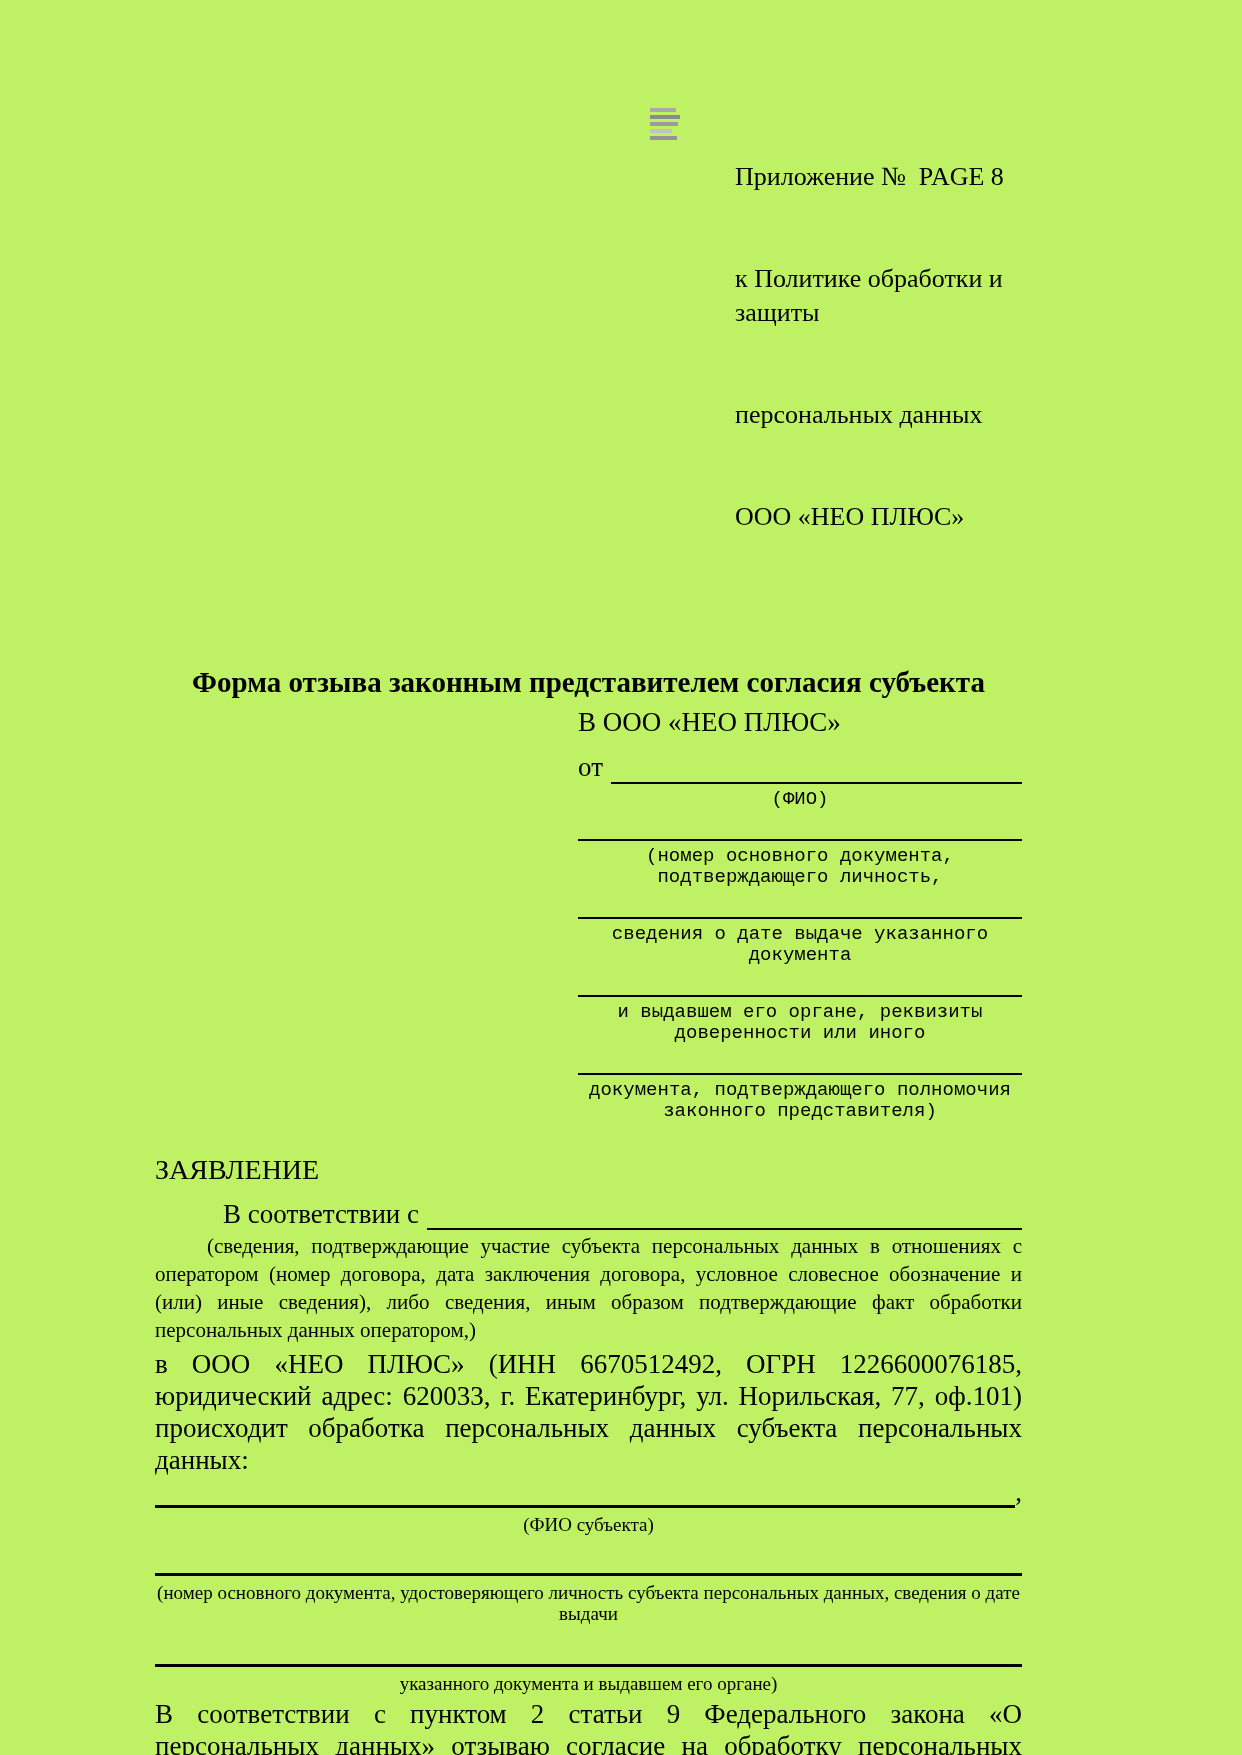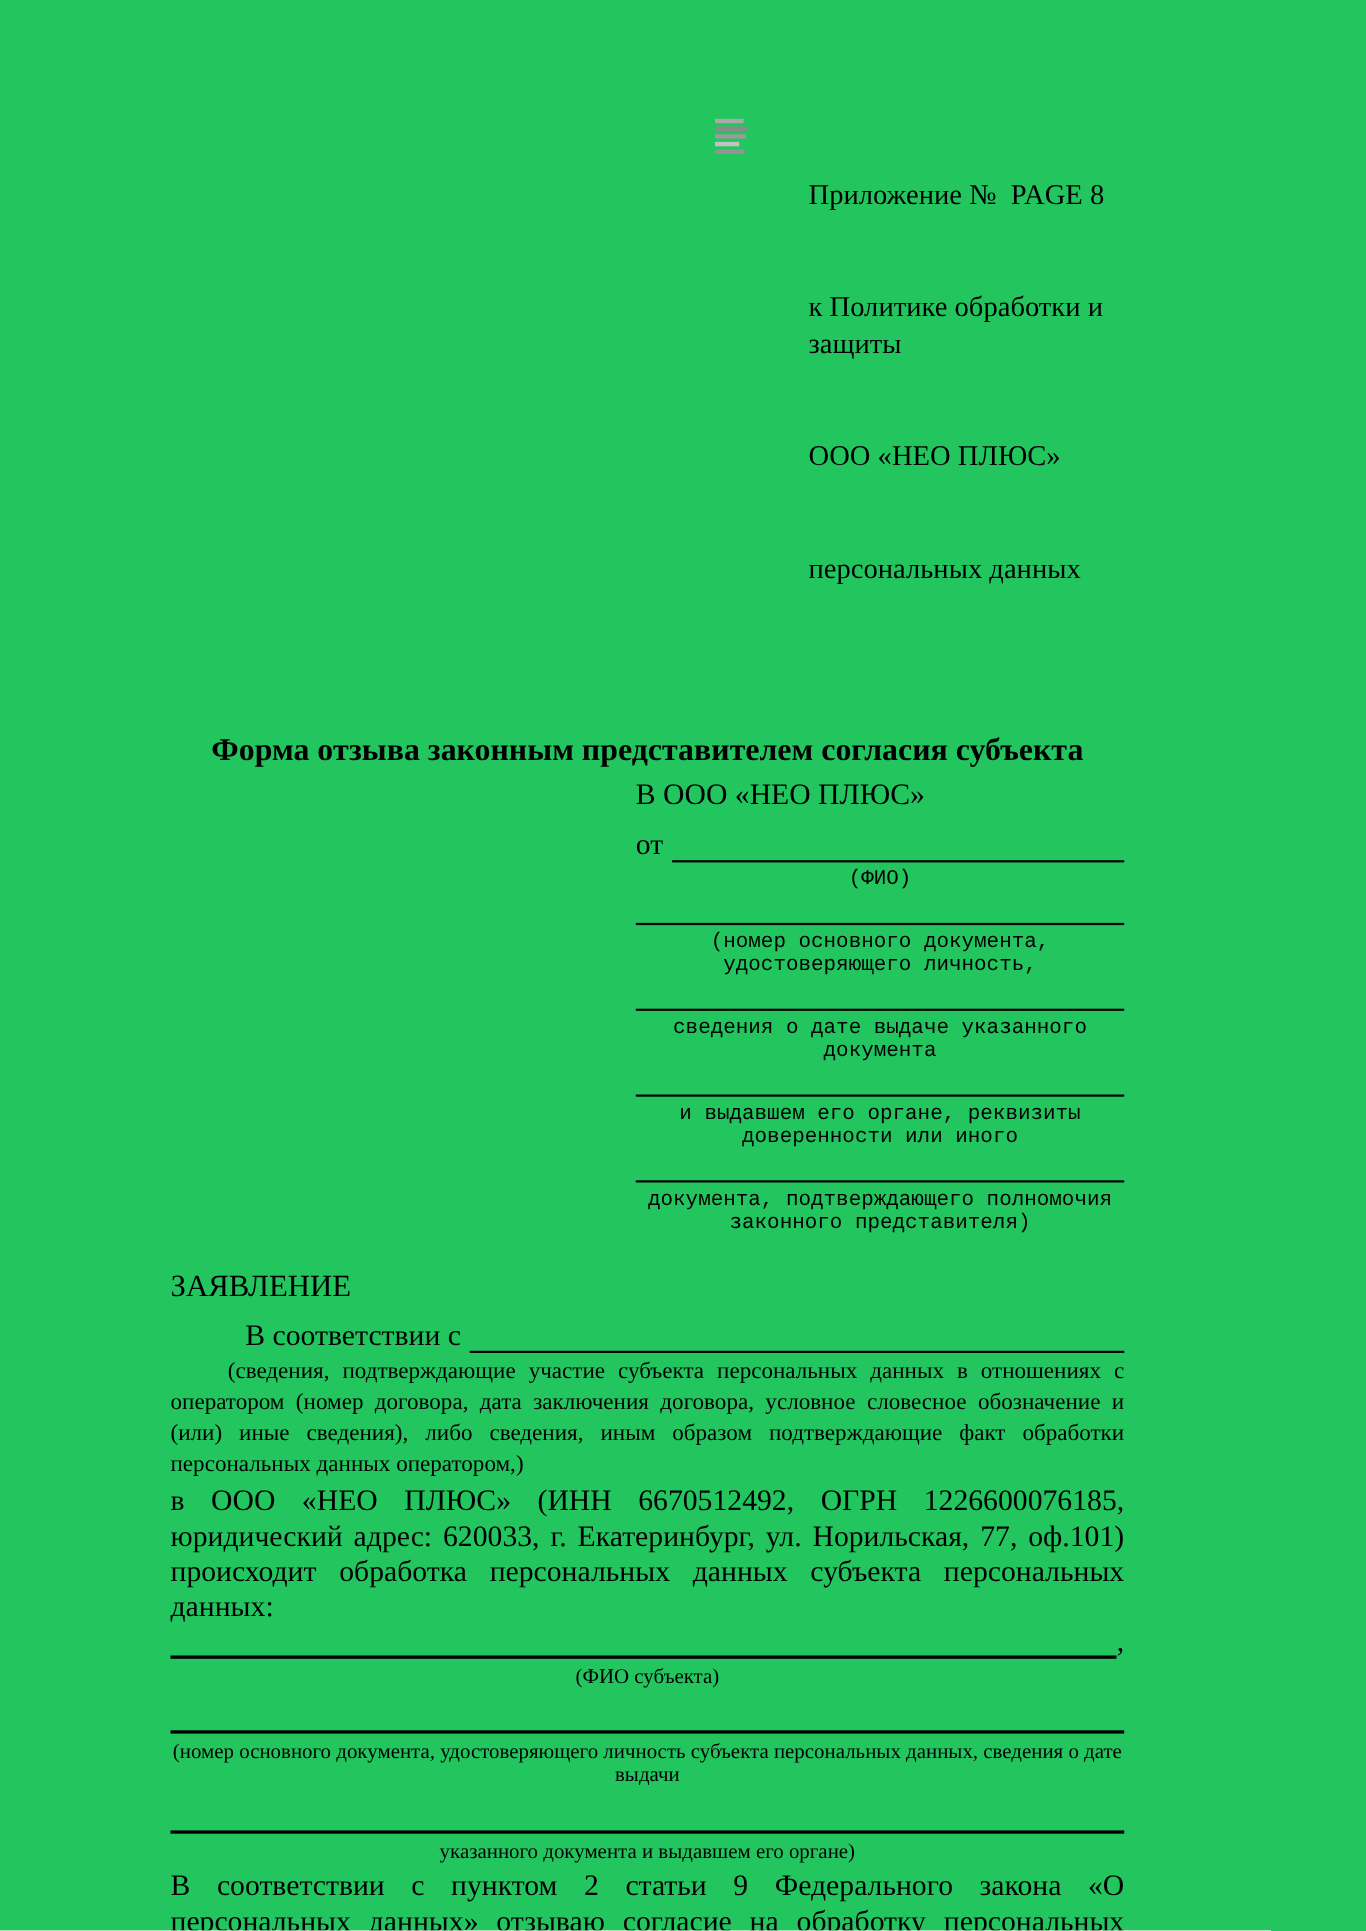"Приложение № PAGE 8" .page { background: #22c55e -> #bef264 }
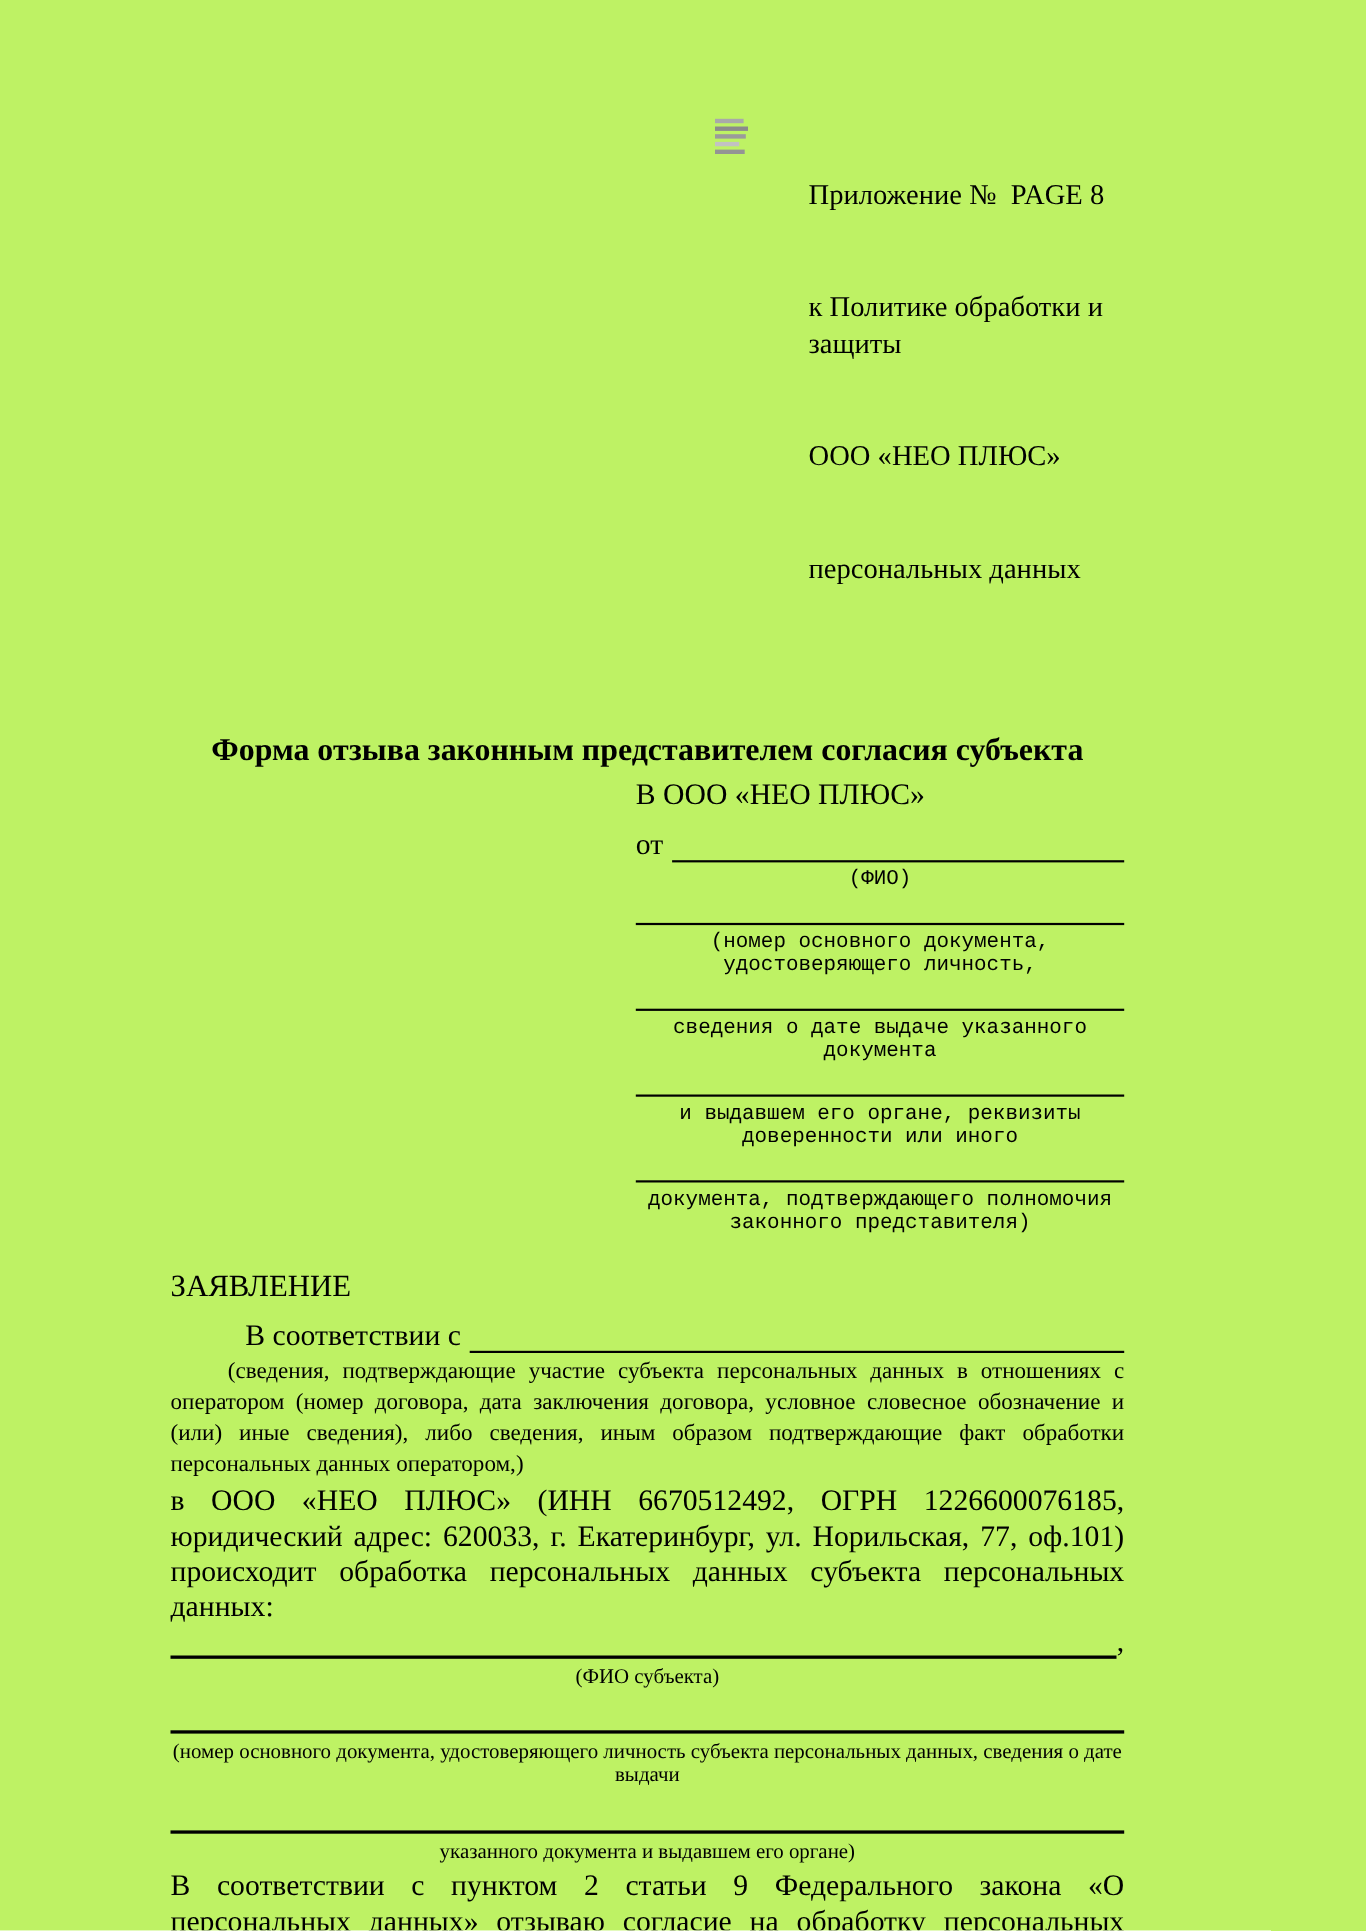"ООО «НЕО ПЛЮС»" div { order: before "персональных данных" -> after "персональных данных" }
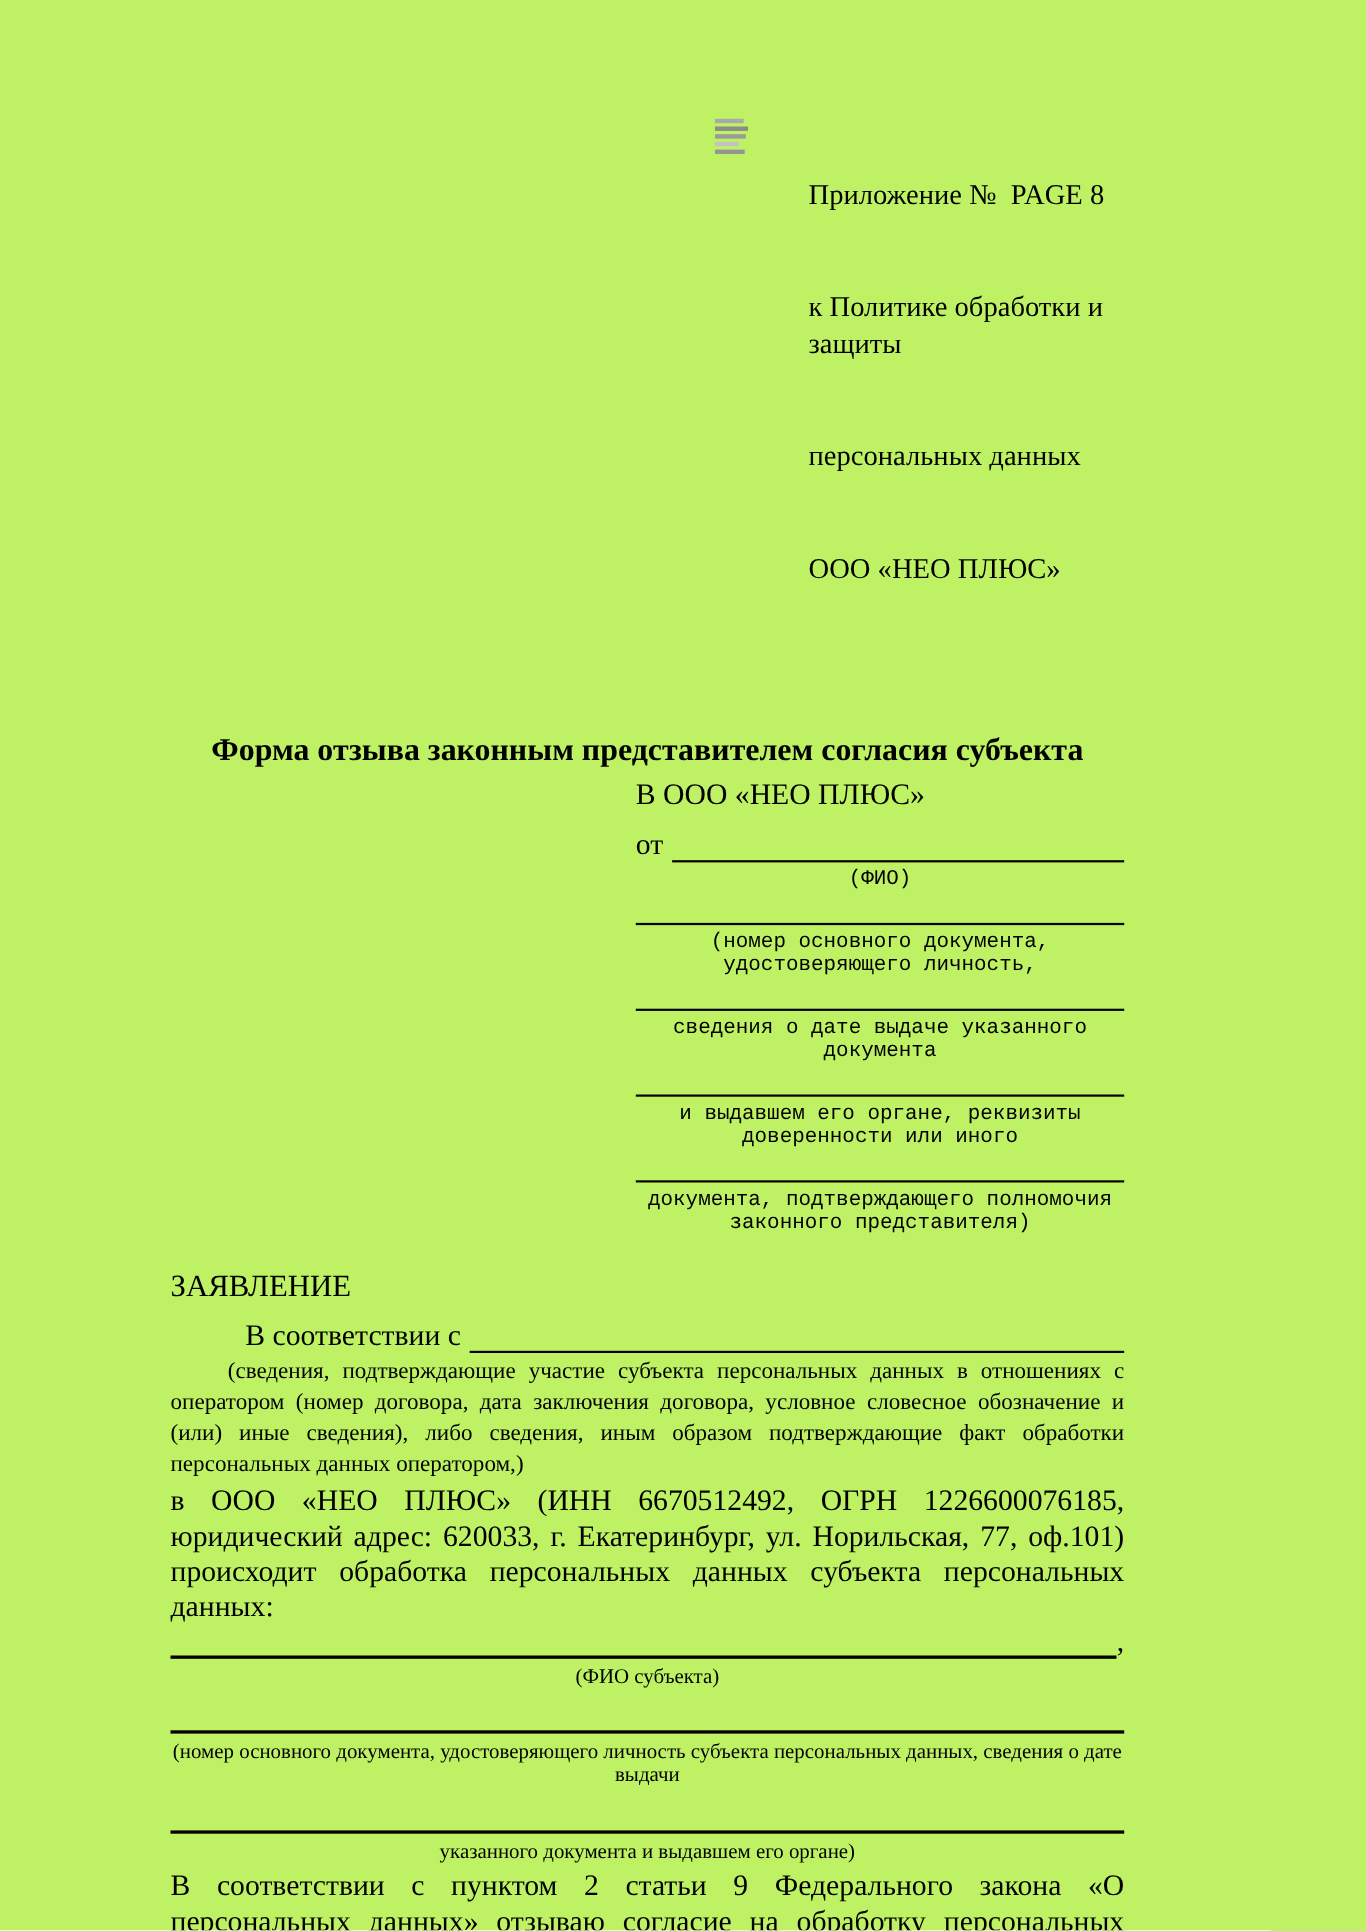"(номер основного документа, удостоверяющего личность," div.cap { text: удостоверяющего -> подтверждающего }
